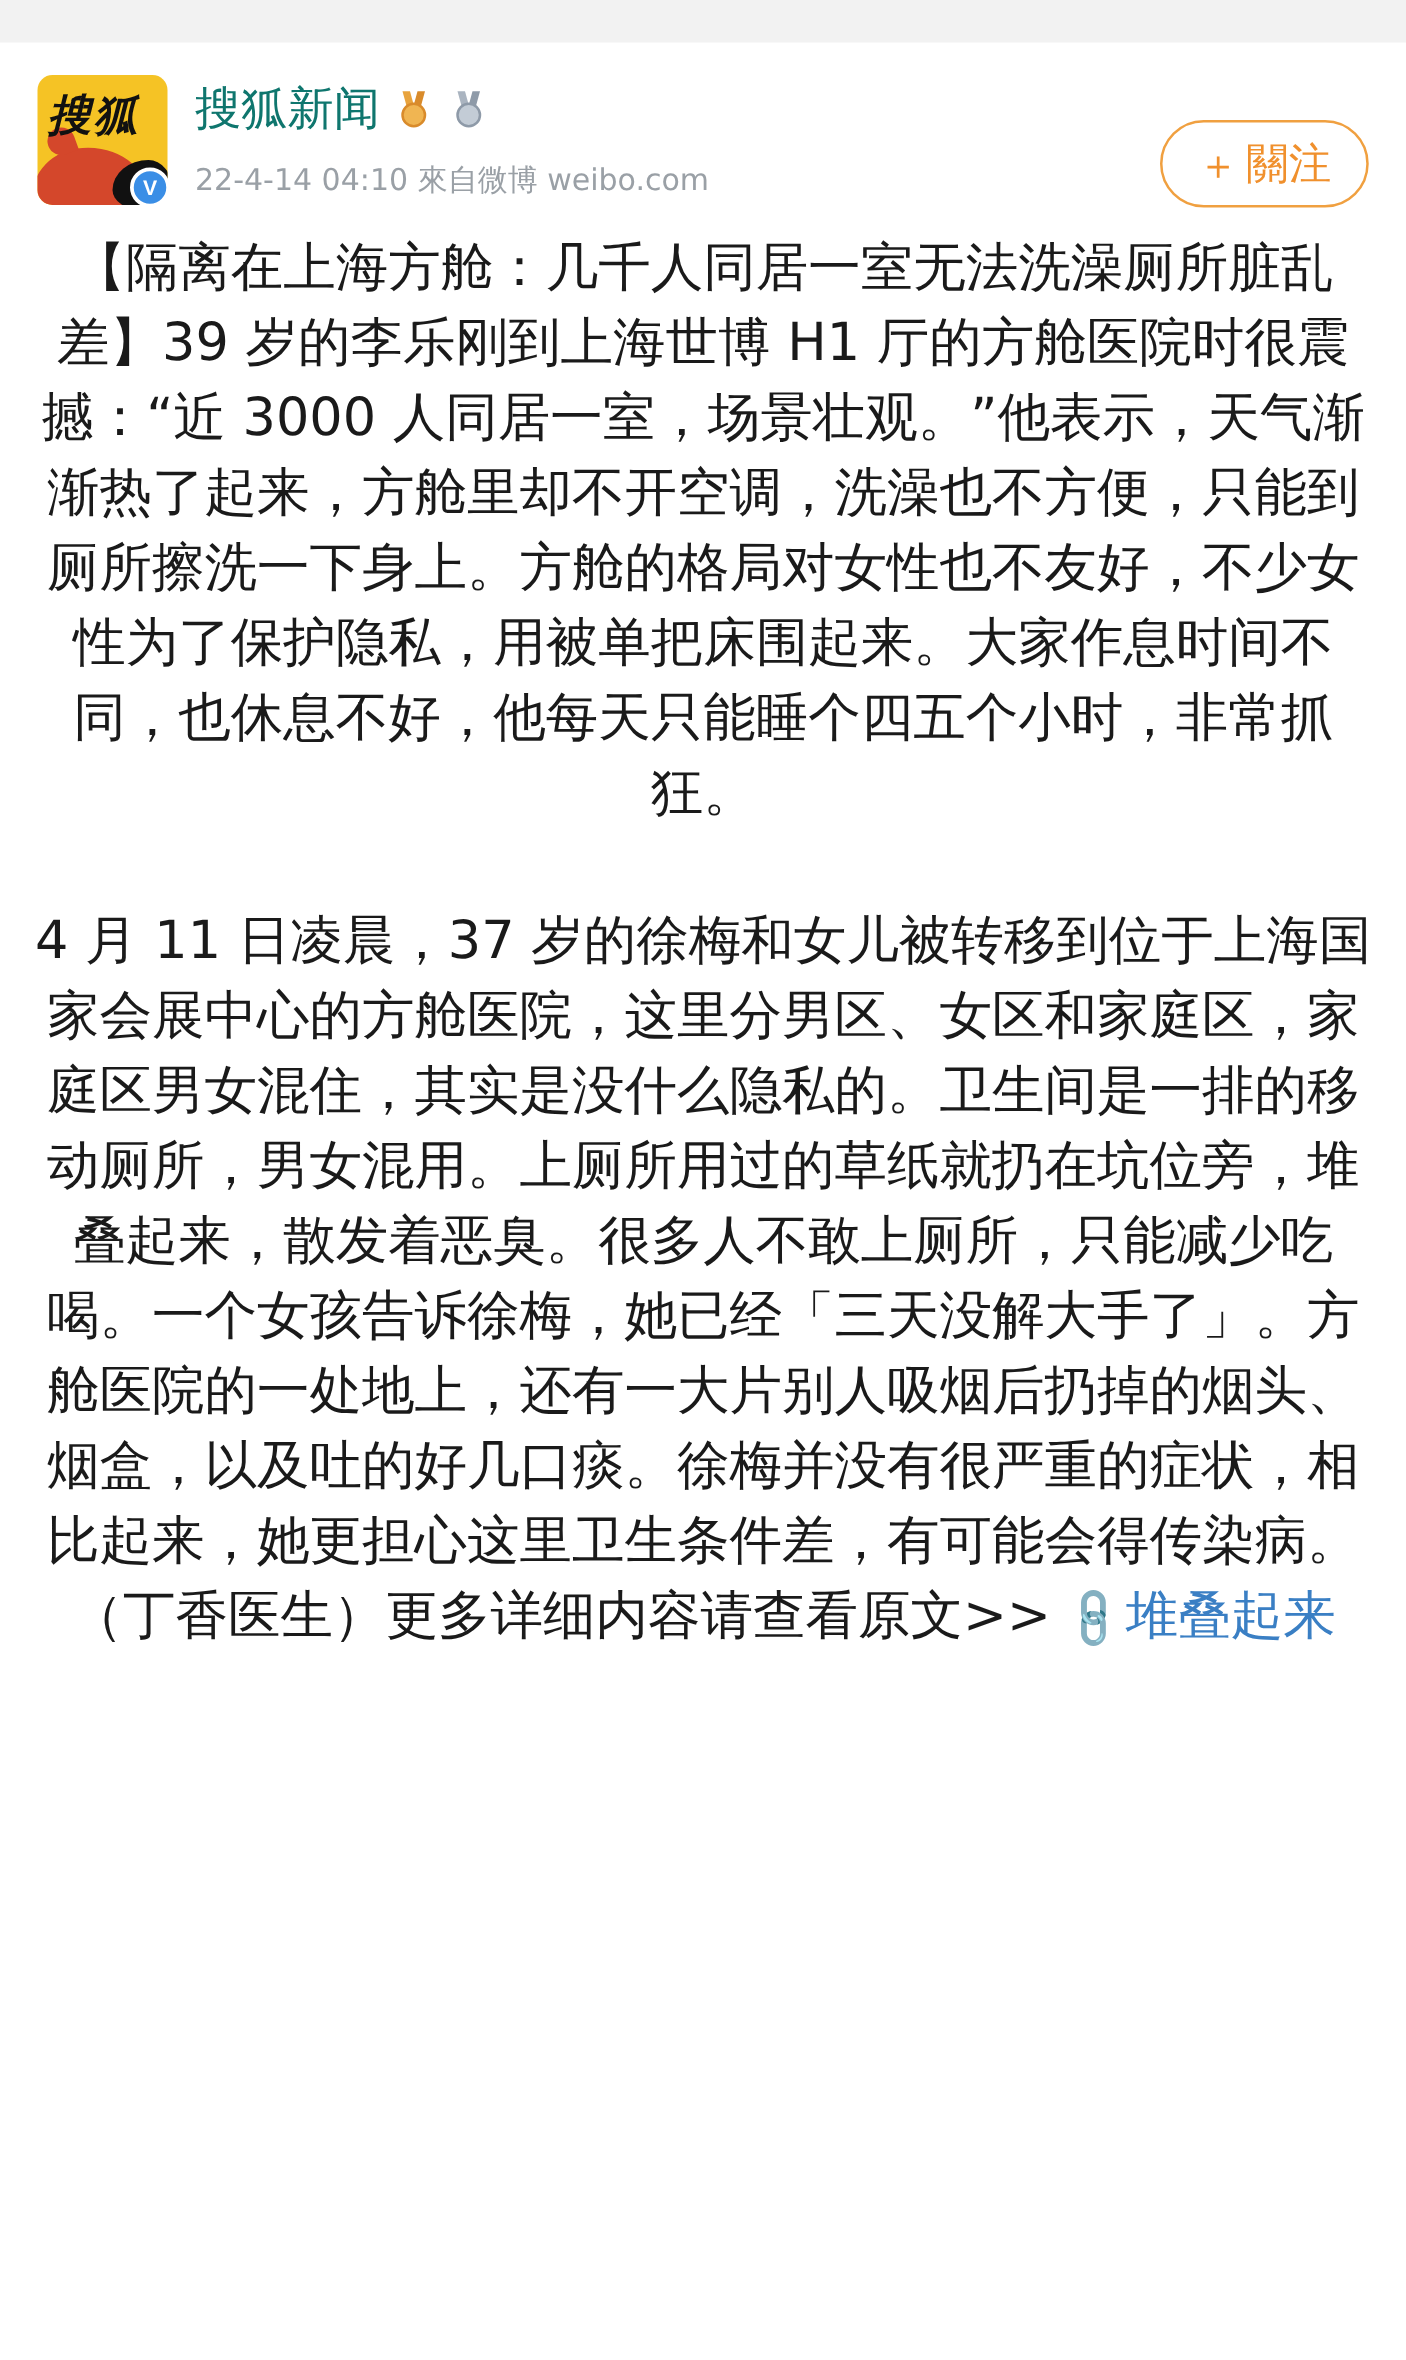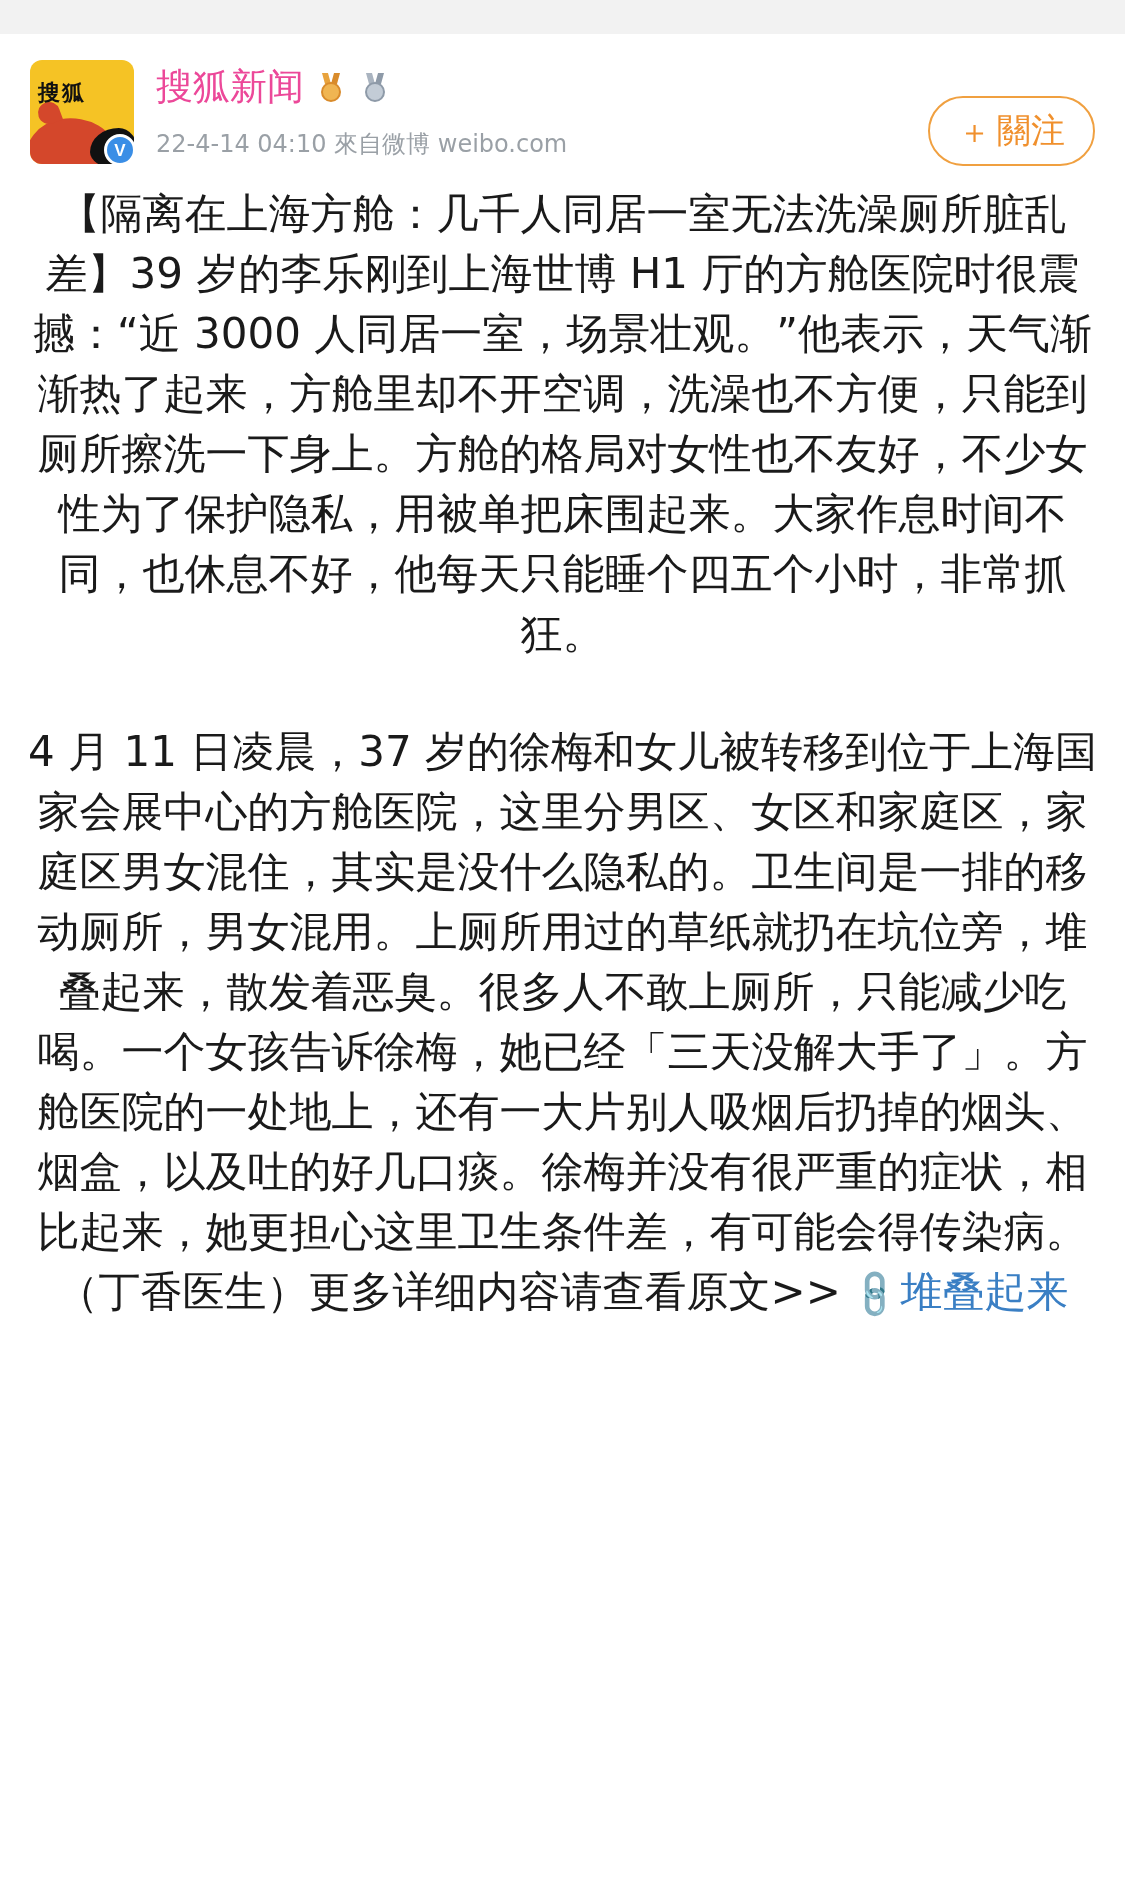"搜狐" .avatar .sohu-text { font-size: 22px -> 35px; font-style: none -> italic }
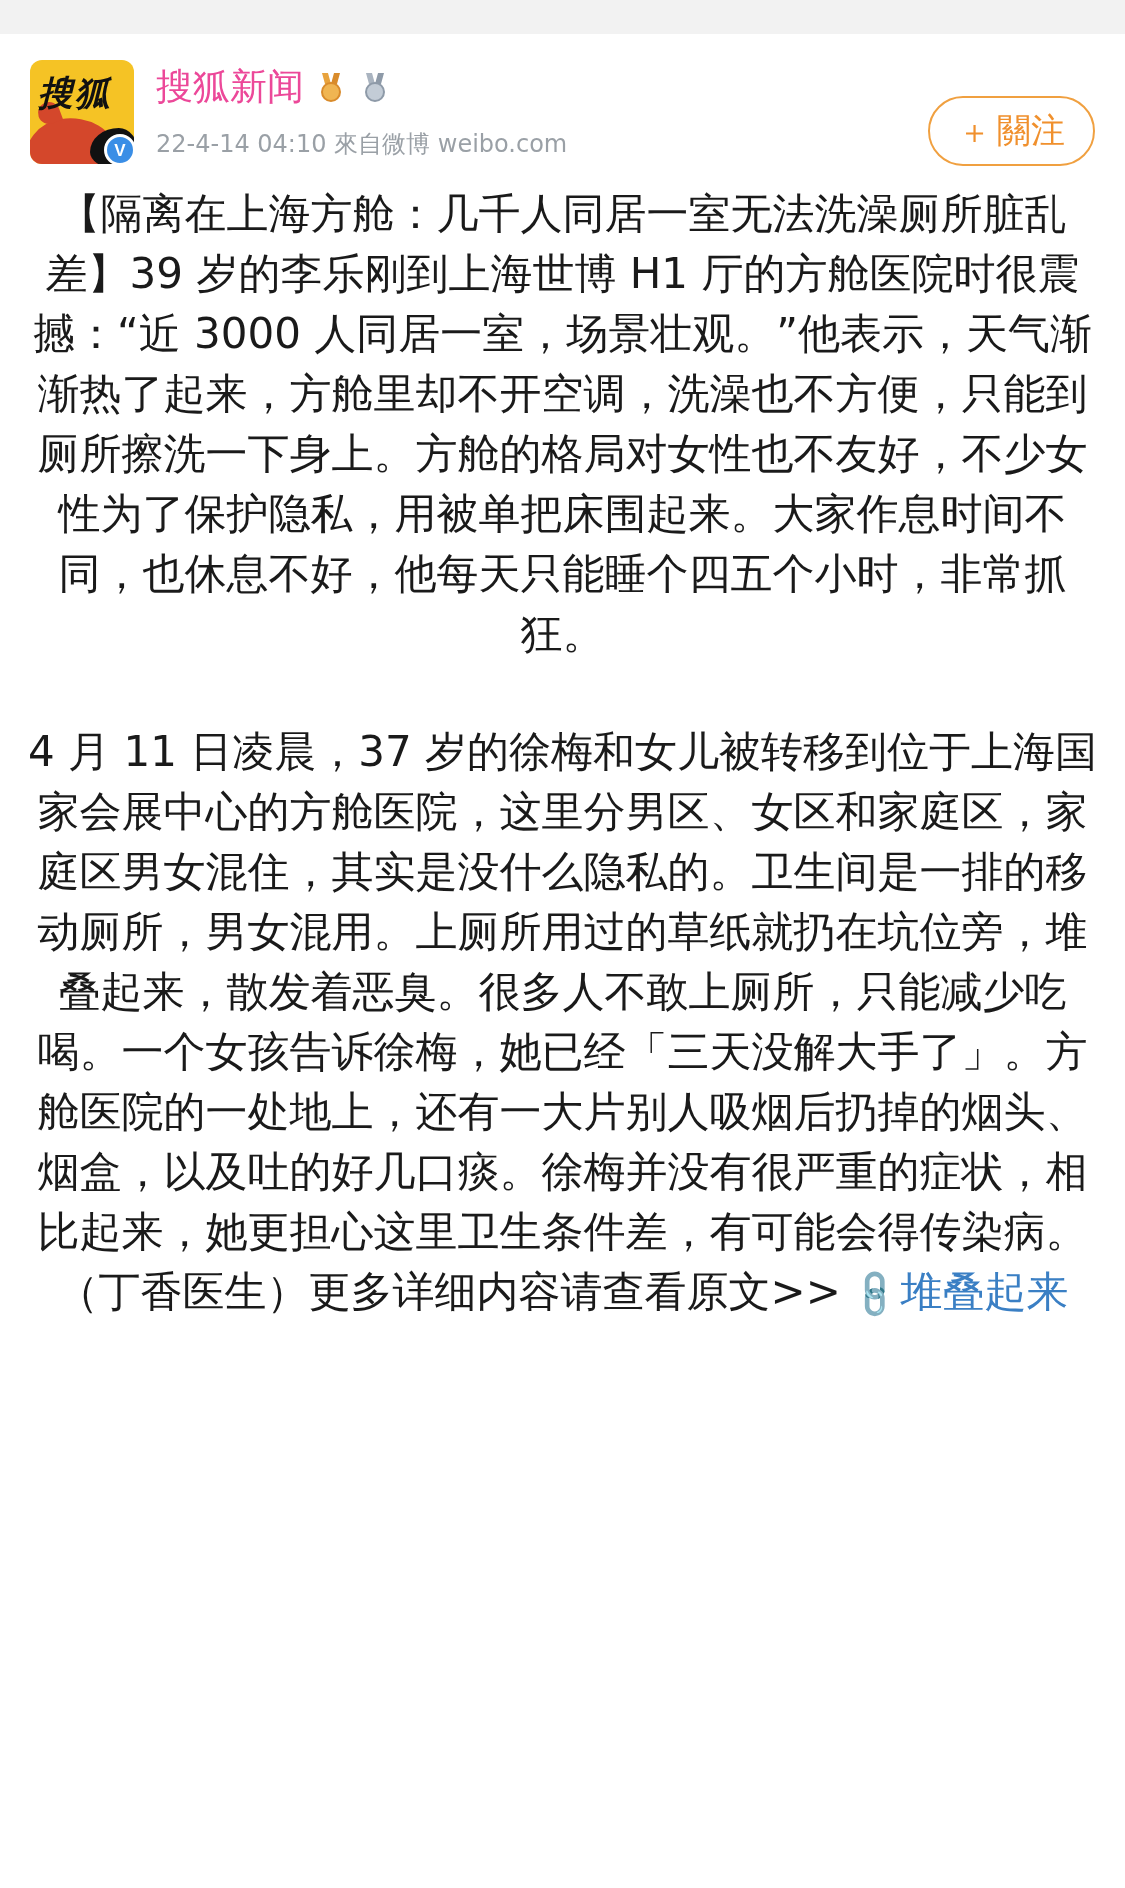"搜狐新闻" .username { color: #ec4899 -> #0f766e }
